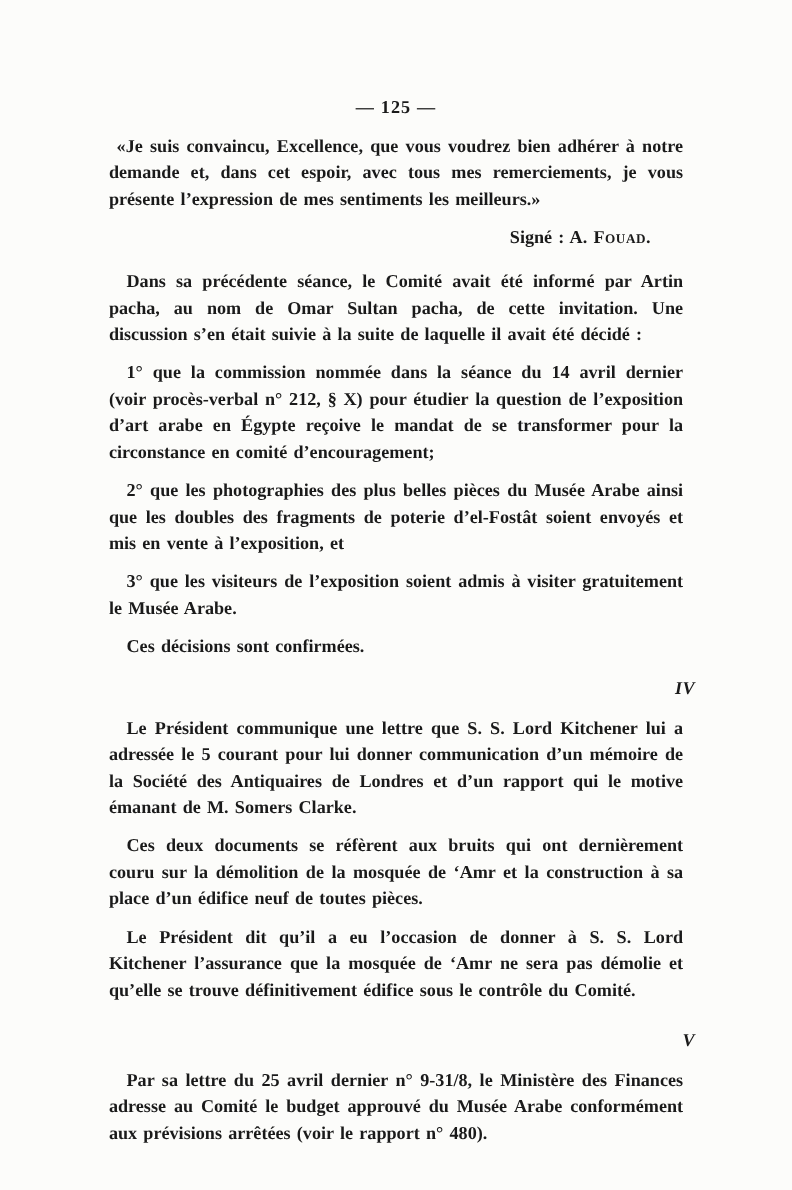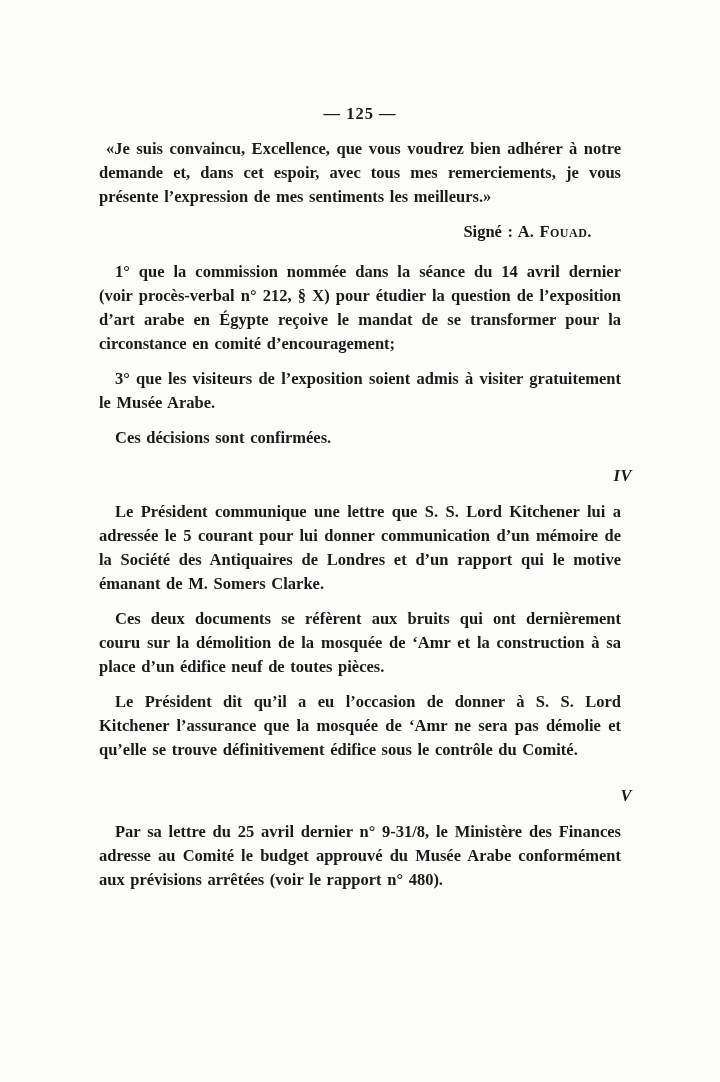"— 125 —" .page-number { margin: 16px 0 8px 0 -> 0 0 8px 0 }
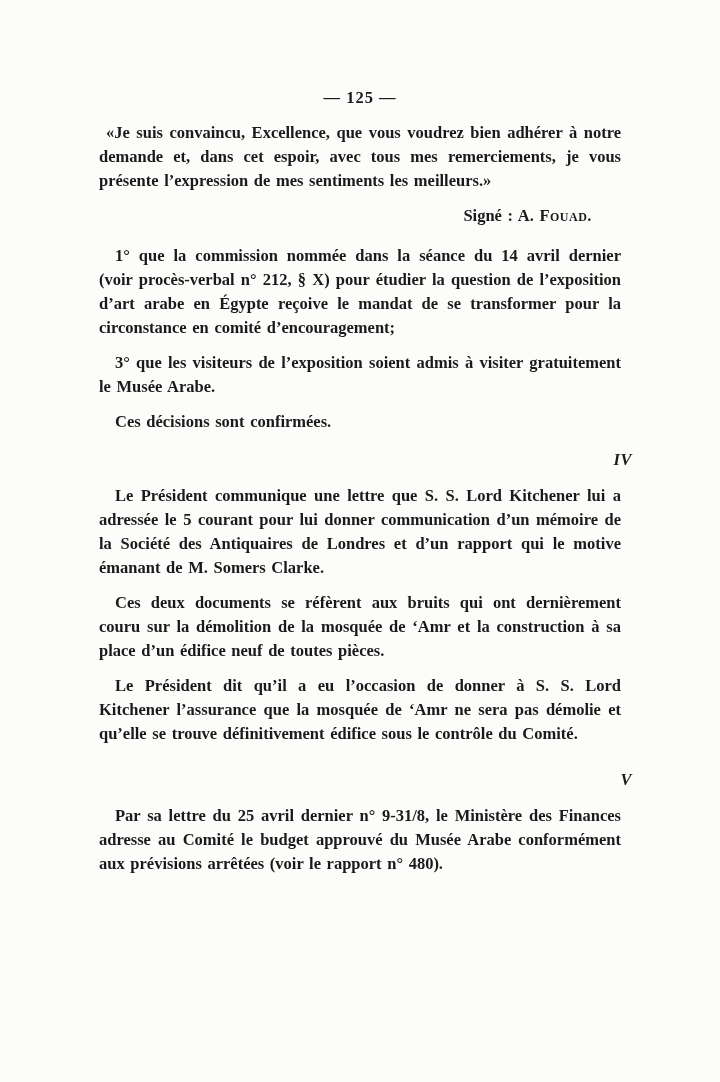"Dans sa précédente séance, le" p.para { html: none -> <p>Dans sa précédente séance, le Comité avait été informé par Artin pacha, au nom de Omar Sultan pacha, de cette invitation. Une discussion s’en était suivie à la suite de laquelle il avait été décidé :</p> }
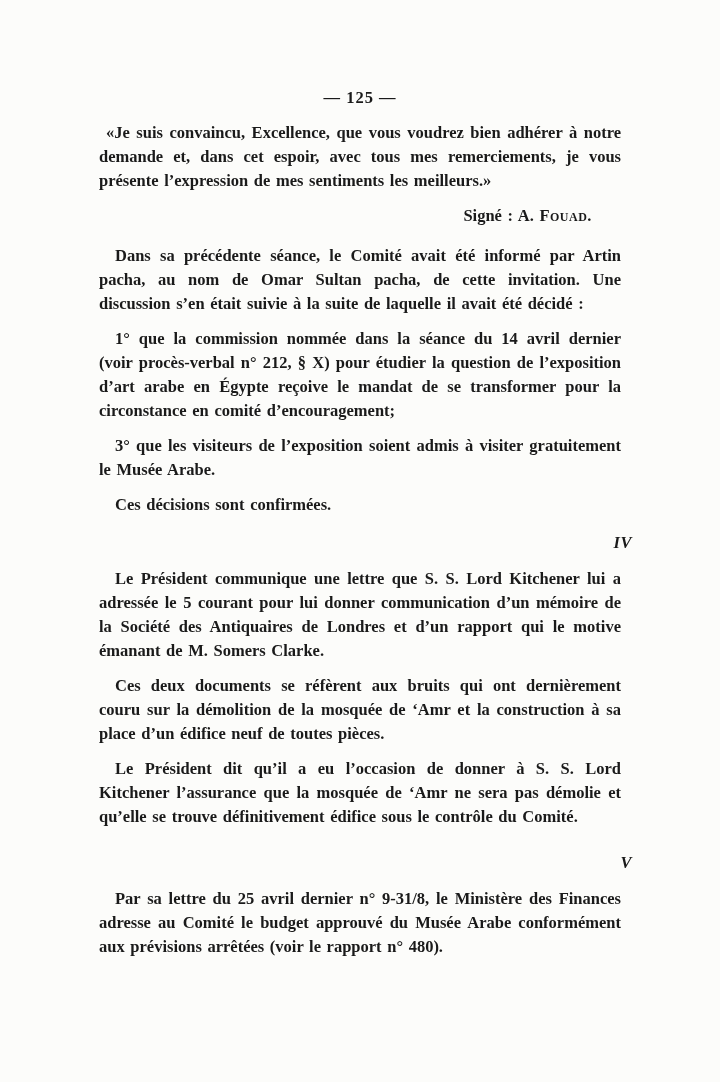"2° que les photographies des" p.para { html: none -> <p>2° que les photographies des plus belles pièces du Musée Arabe ainsi que les doubles des fragments de poterie d’el-Fostât soient envoyés et mis en vente à l’exposition, et</p> }
